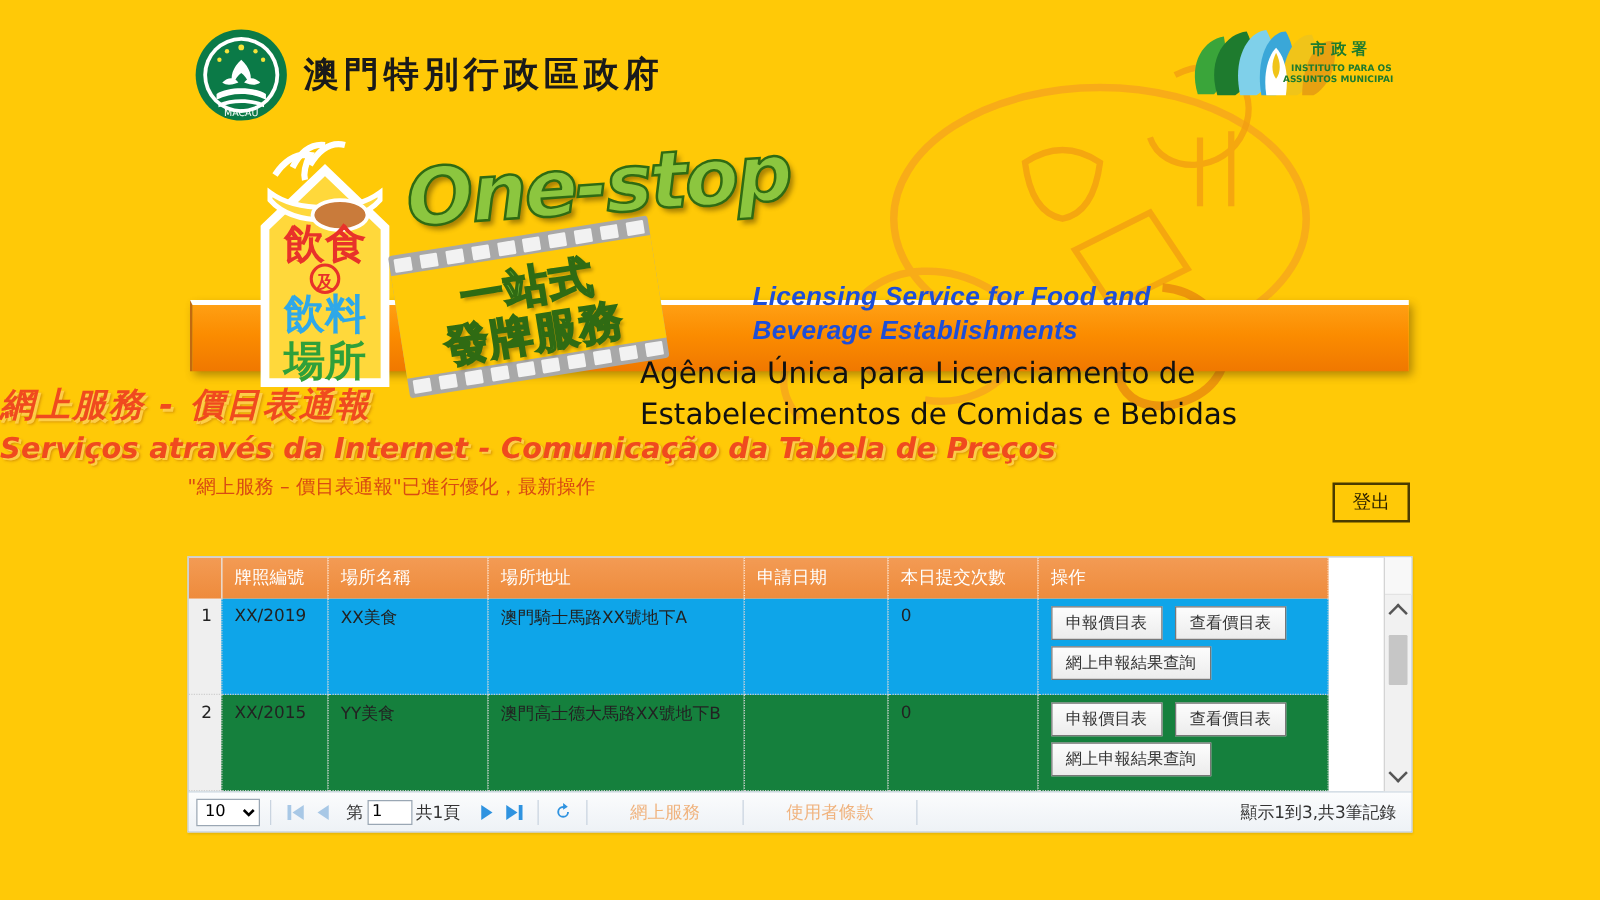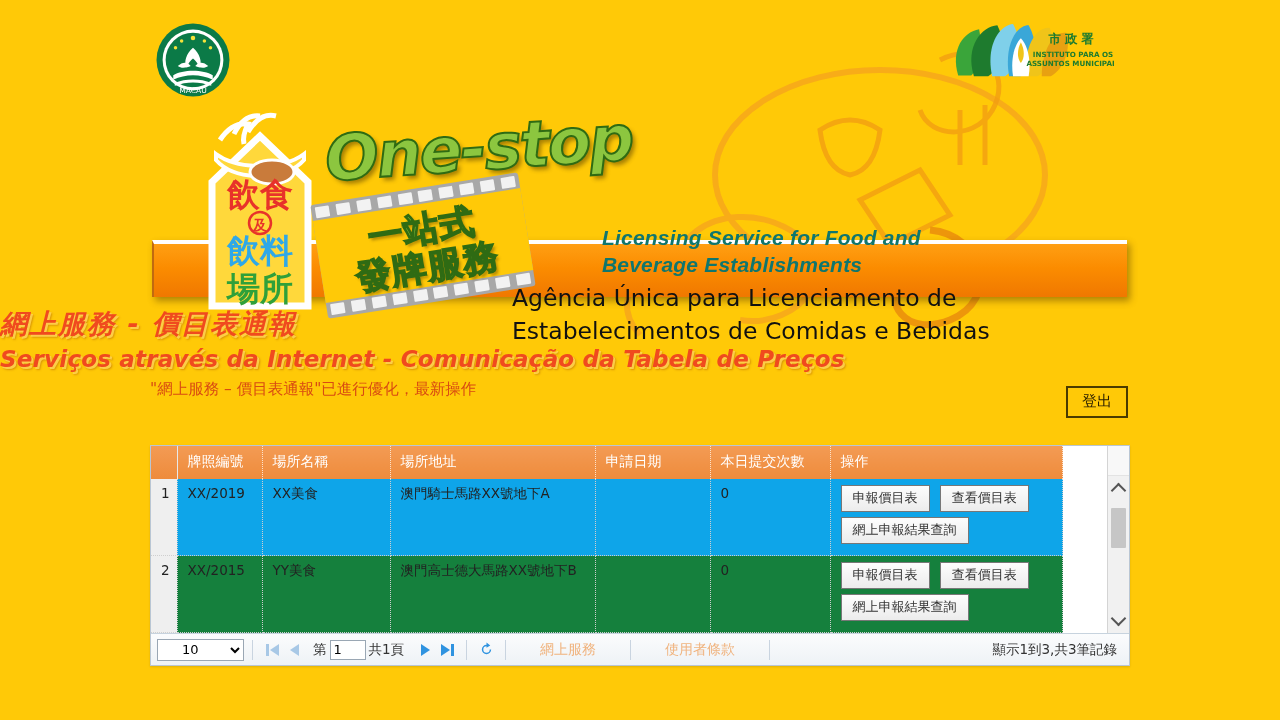"澳門特別行政區政府" div.gov-cn { html: none -> <div>澳門特別行政區政府</div> }
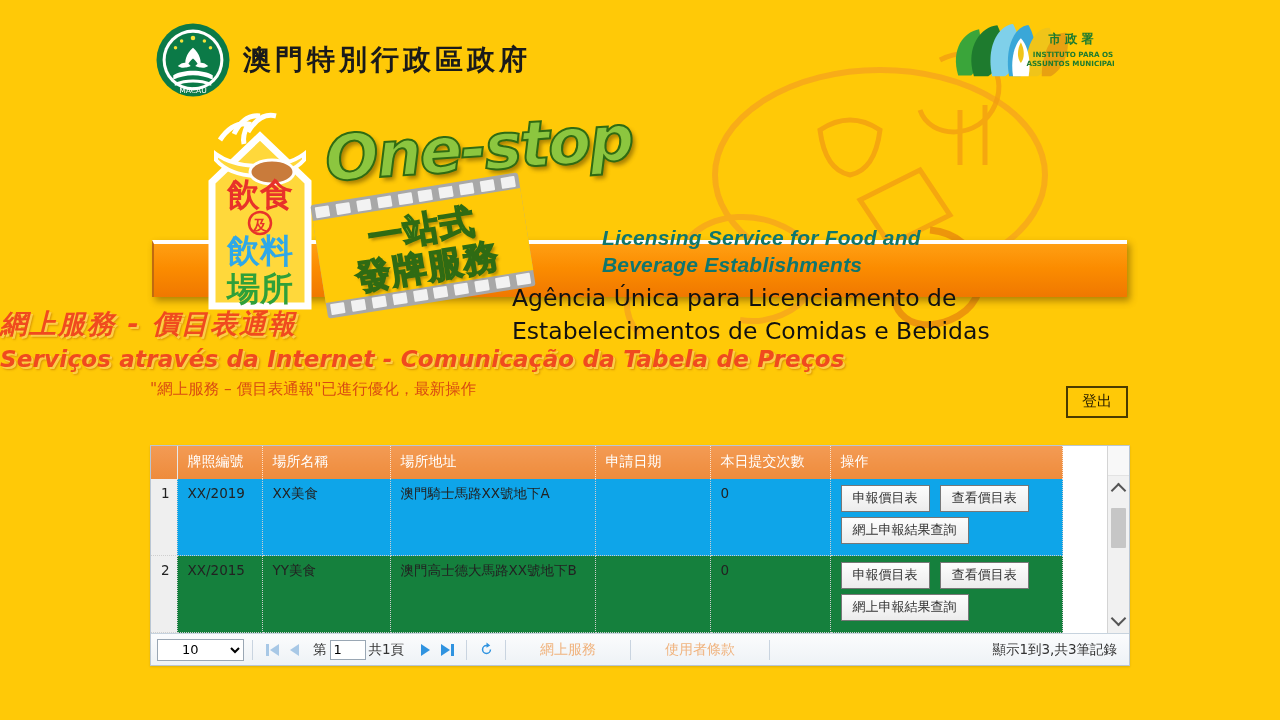"Licensing Service for Food and" .en-title { color: #0f766e -> #1d4ed8 }
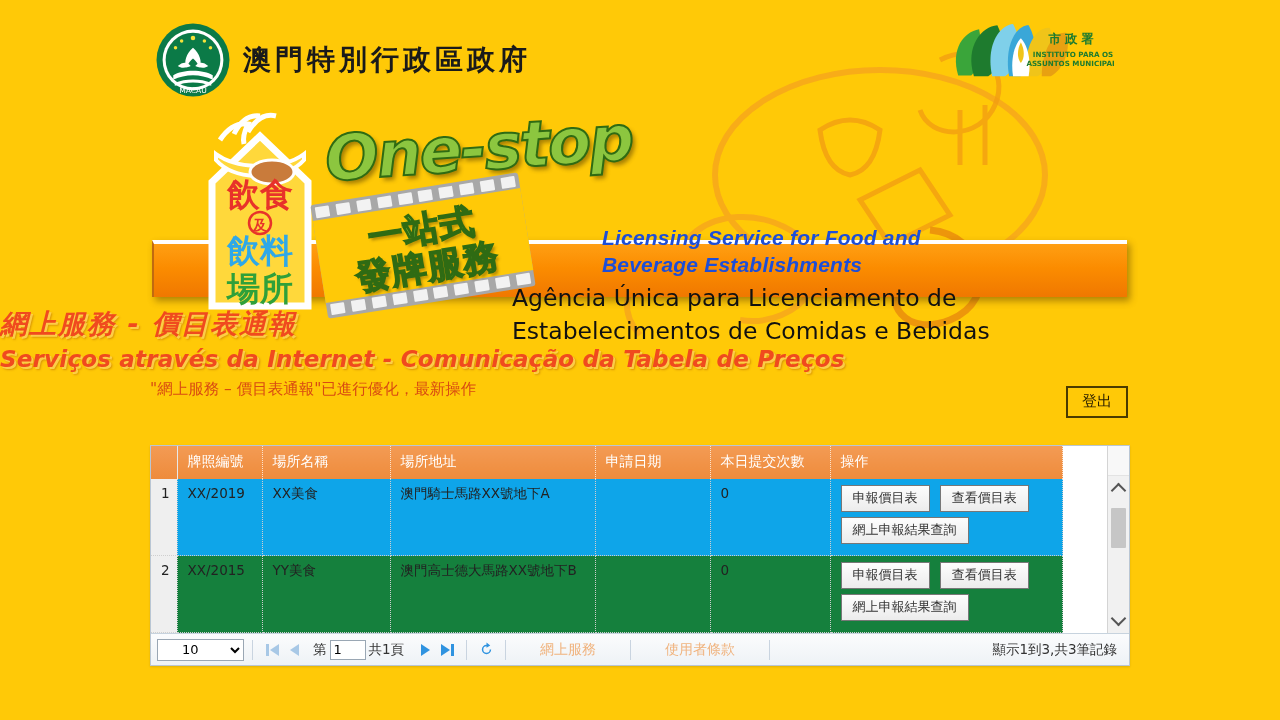"10" .page-size { padding: 1px 20px -> 1px 2px }
